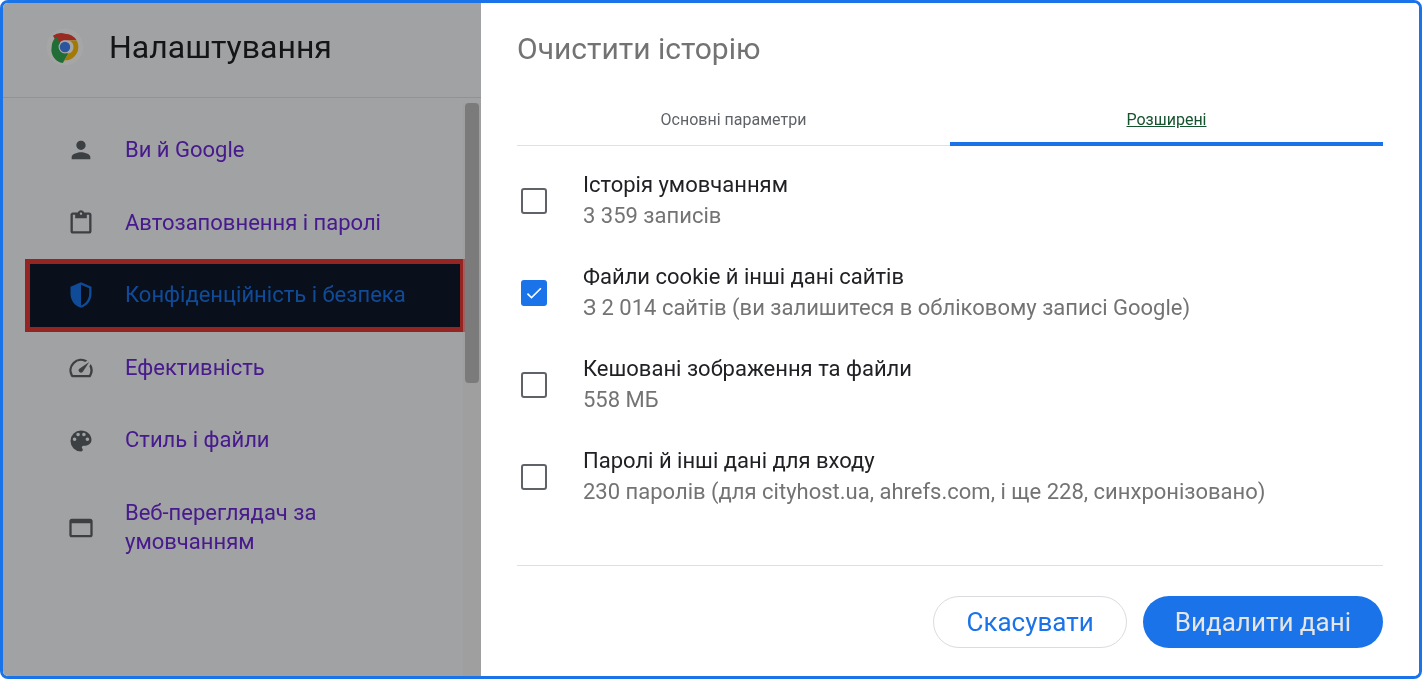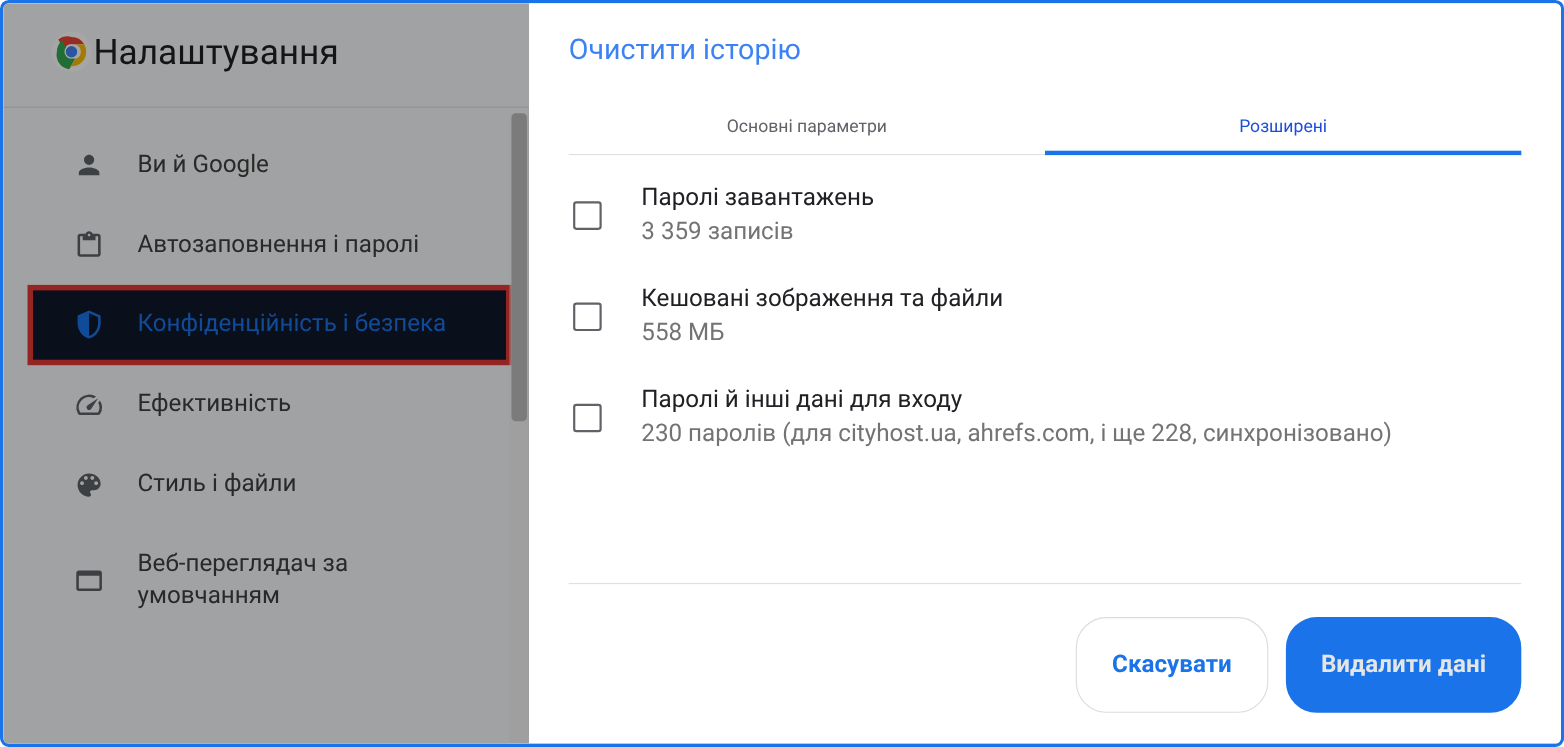"Налаштування" .sidebar-header { gap: none -> 24px }
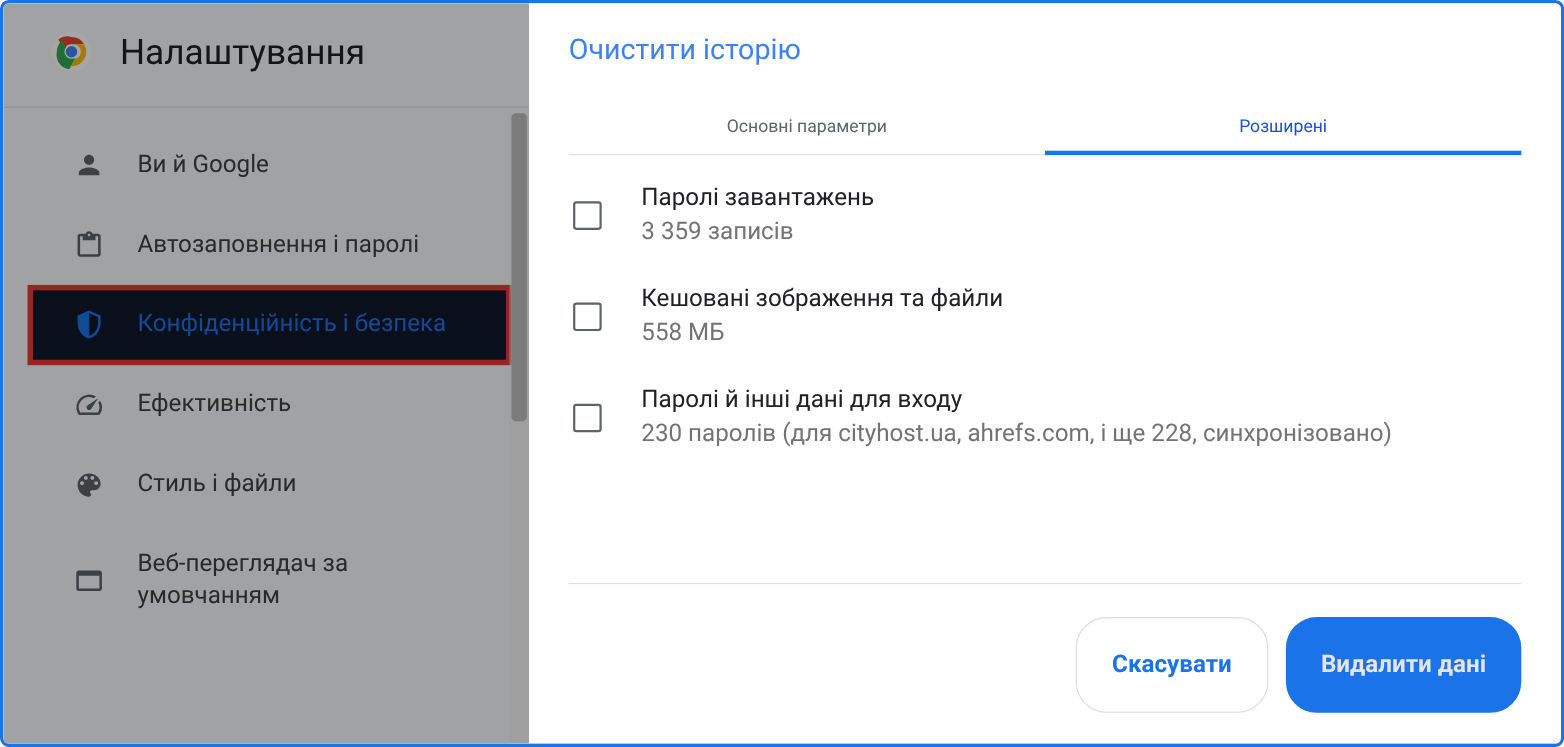"Очистити історію" .dialog-title { color: #3b82f6 -> #737373; font-size: 26px -> 30px }
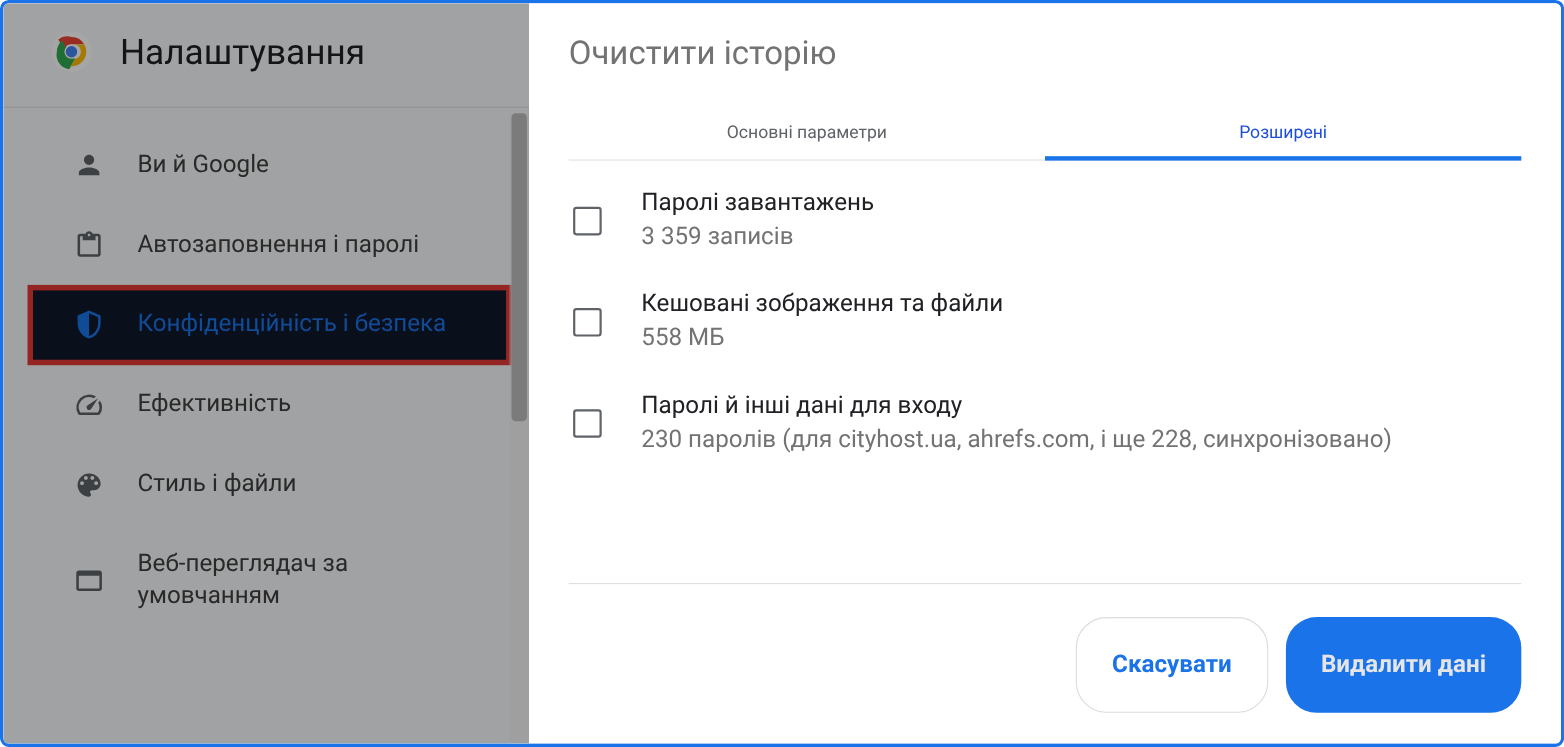"Розширені" .tab.active { color: #1d4ed8 -> #14532d; text-decoration: none -> underline }
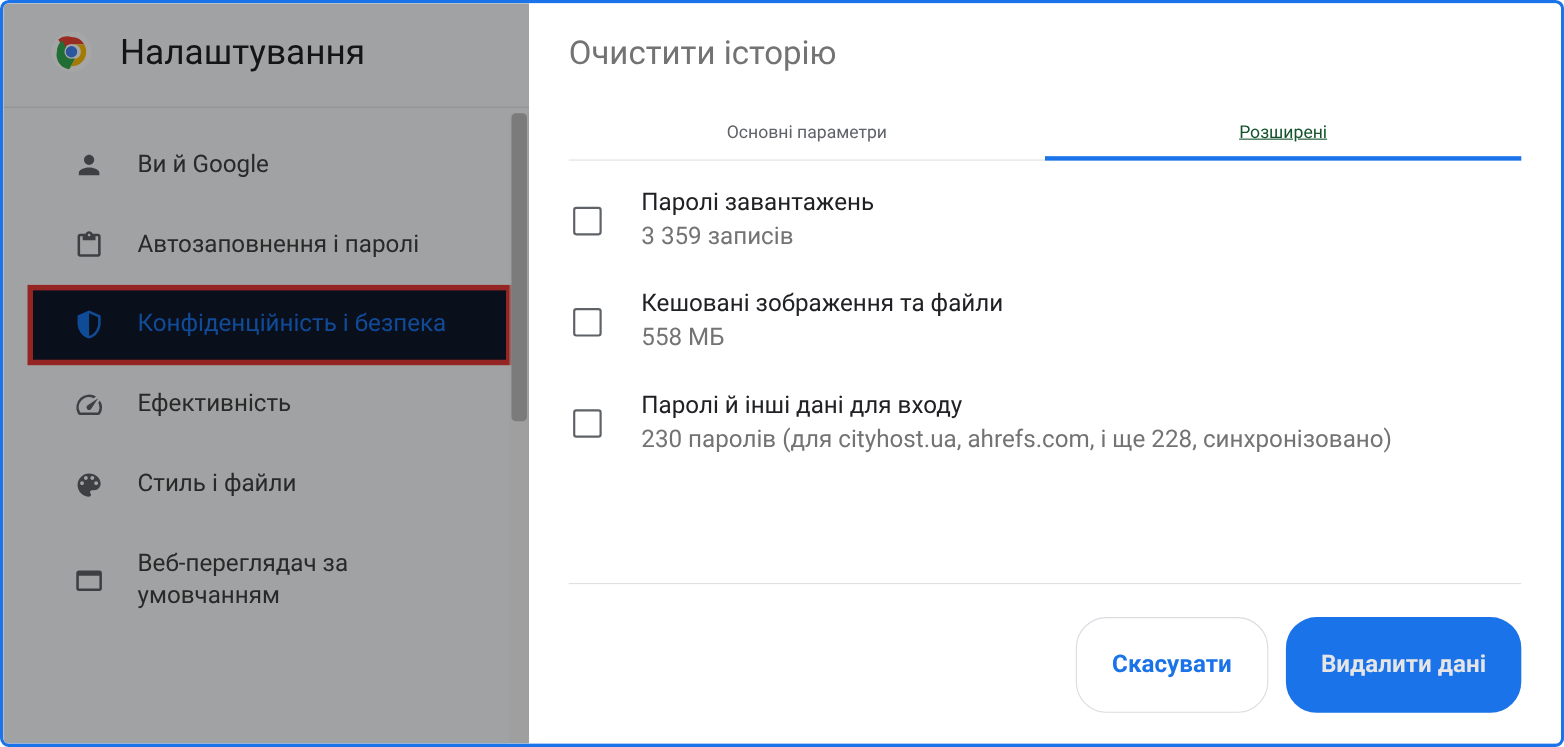"Ви й Google" .nav-item { color: #404040 -> #6d28d9 }
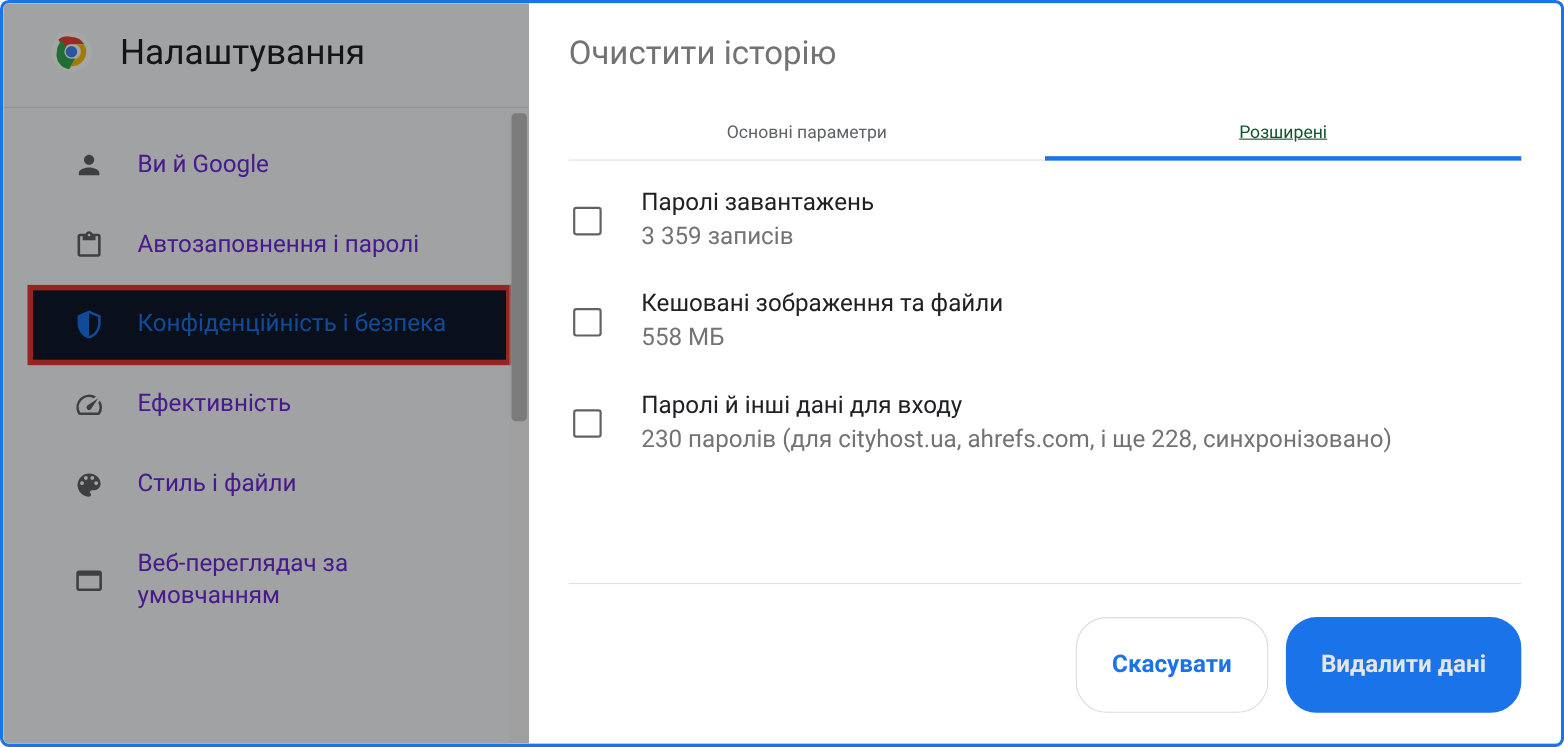"Паролі завантажень" span.option-title { text: Паролі завантажень -> Історія умовчанням }
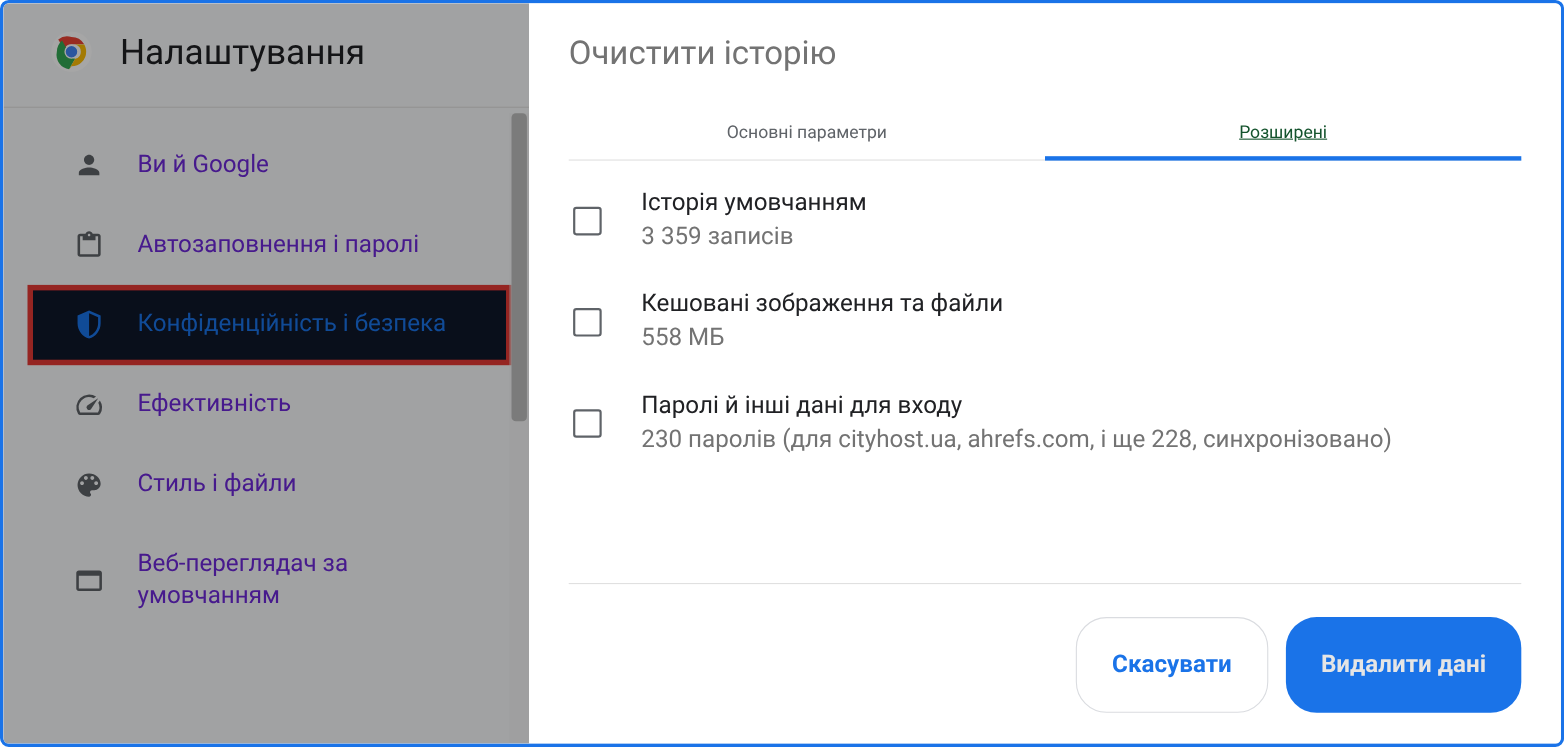"Файли cookie й інші дані" div.option-row { html: none -> <div> <div> <svg> <path></path> </svg> </div> <div> <span>Файли cookie й інші дані сайтів</span> <span>З 2 014 сайтів (ви залишитеся в обліковому записі Google)</span> </div> </div> }
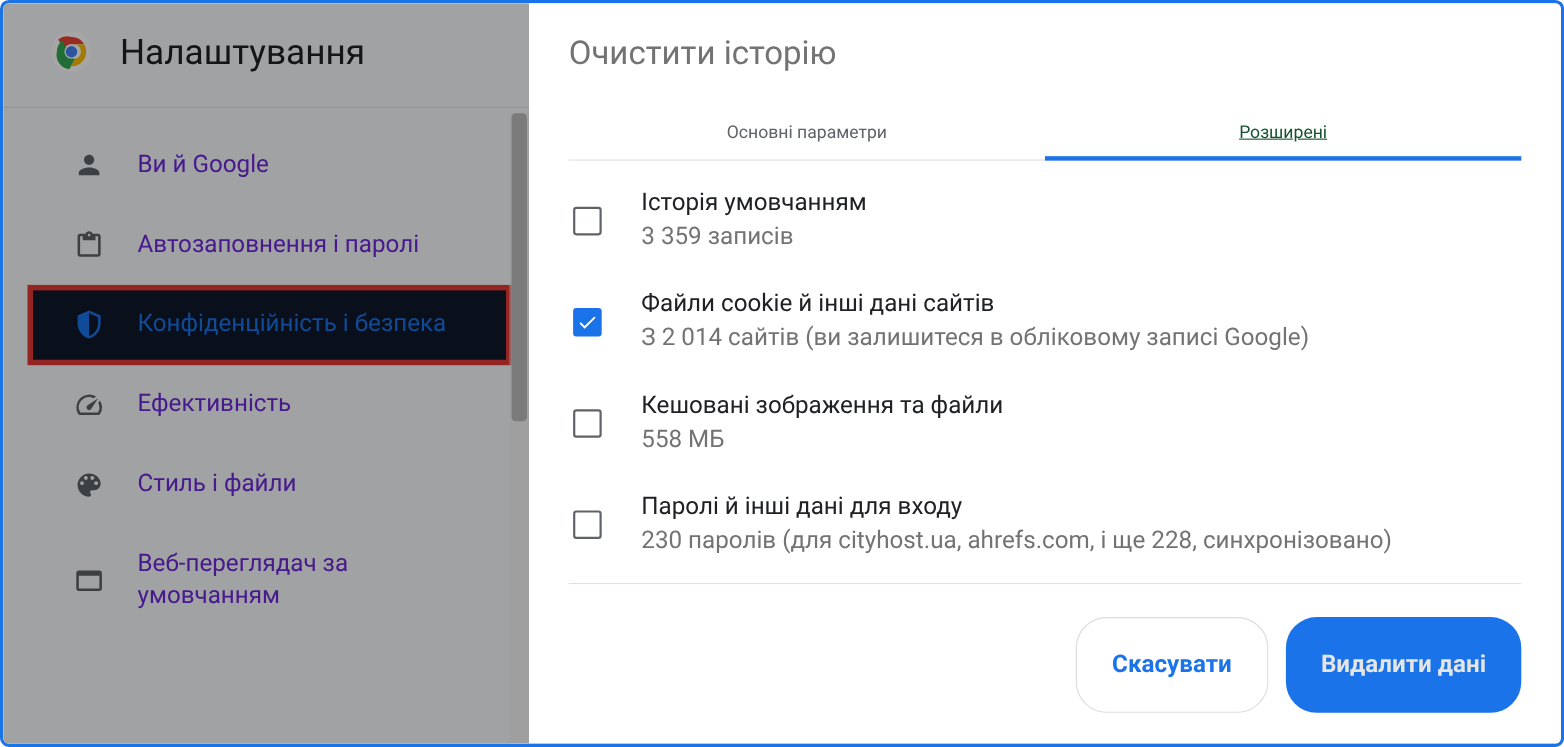"Скасувати" .btn { font-size: 22px -> 26px; font-weight: bold -> none; padding: 30px 32px -> 10px 32px }
